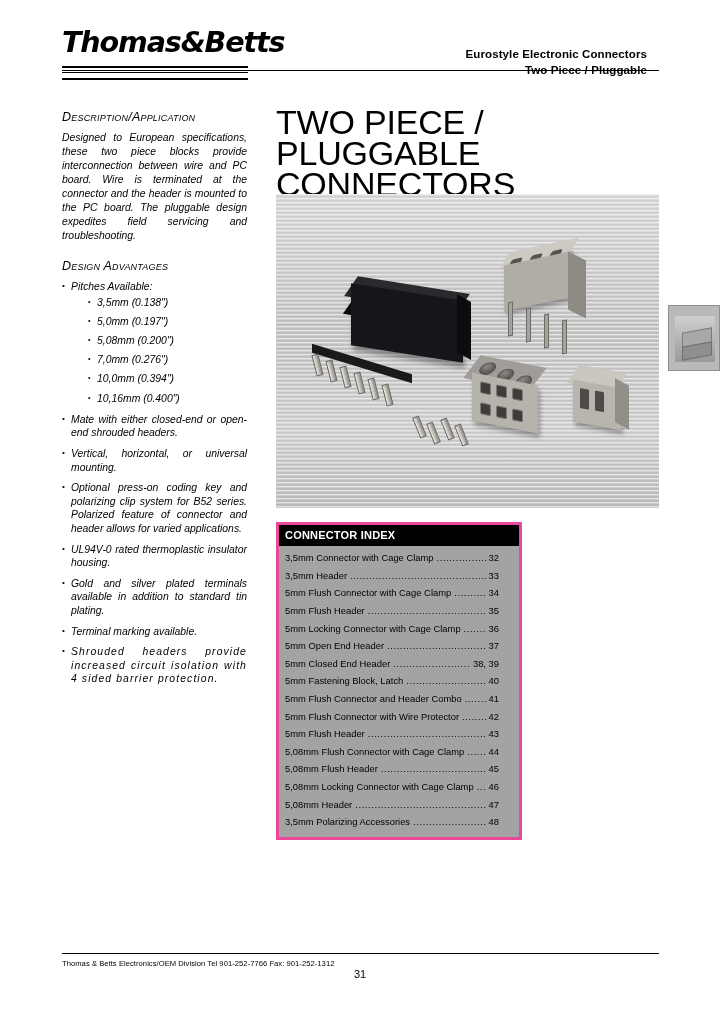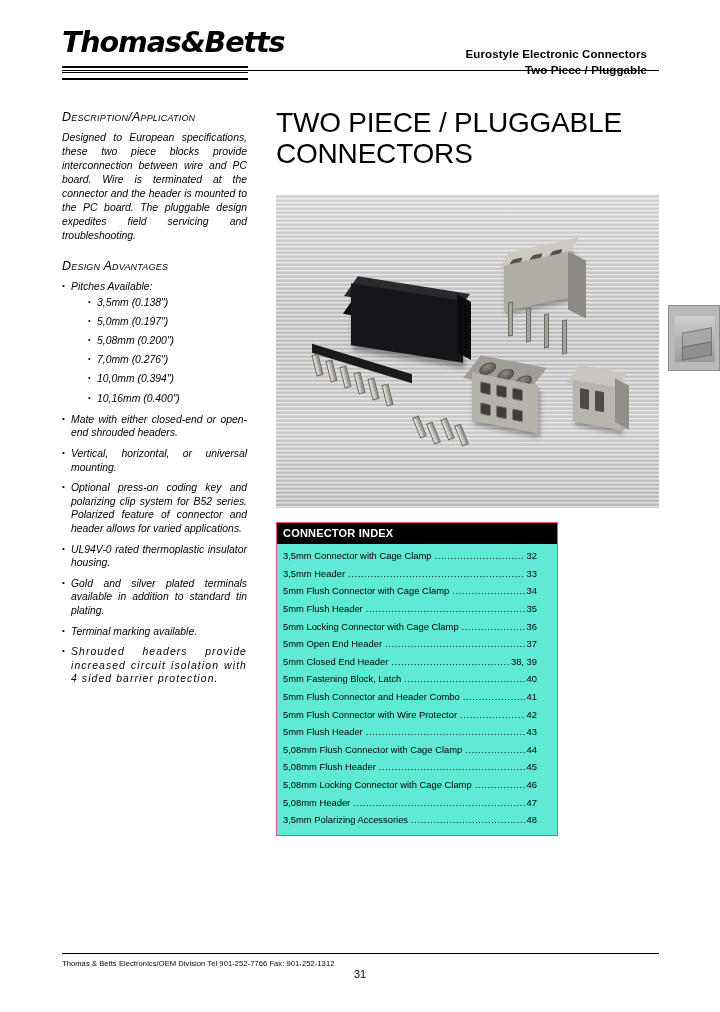"TWO PIECE / PLUGGABLE CONNECTORS" #page-title { font-size: 28px -> 34px }
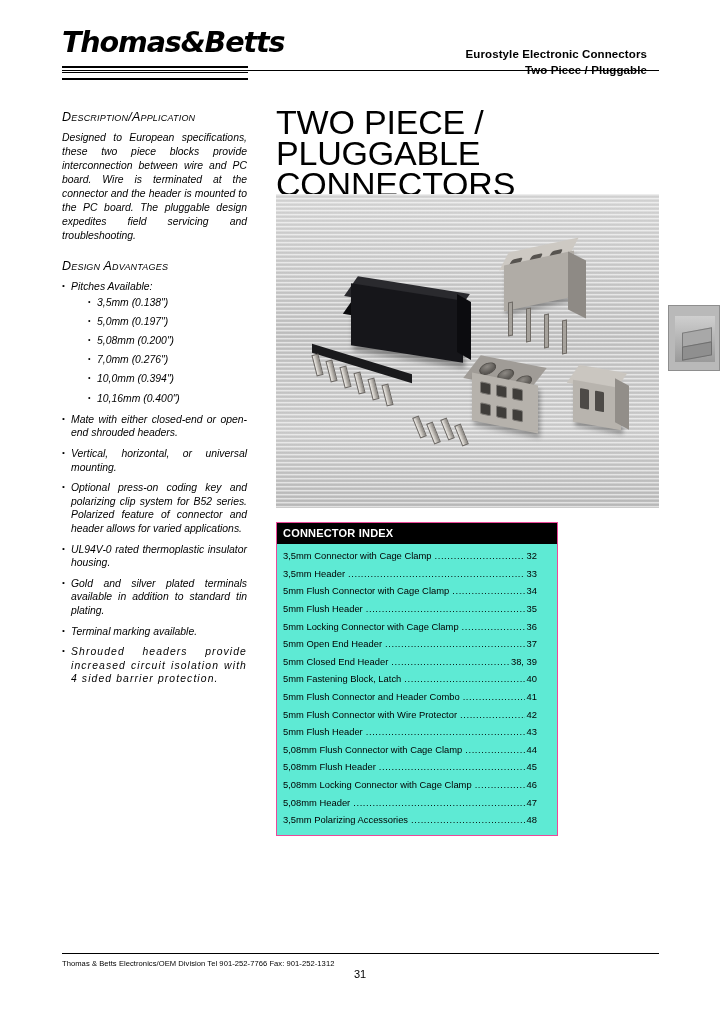"CONNECTOR INDEX" #connector-index { background: #5eead4 -> #a3a3a3; border: 1px solid #ec4899 -> 3px solid #ec4899; width: 282px -> 246px }
